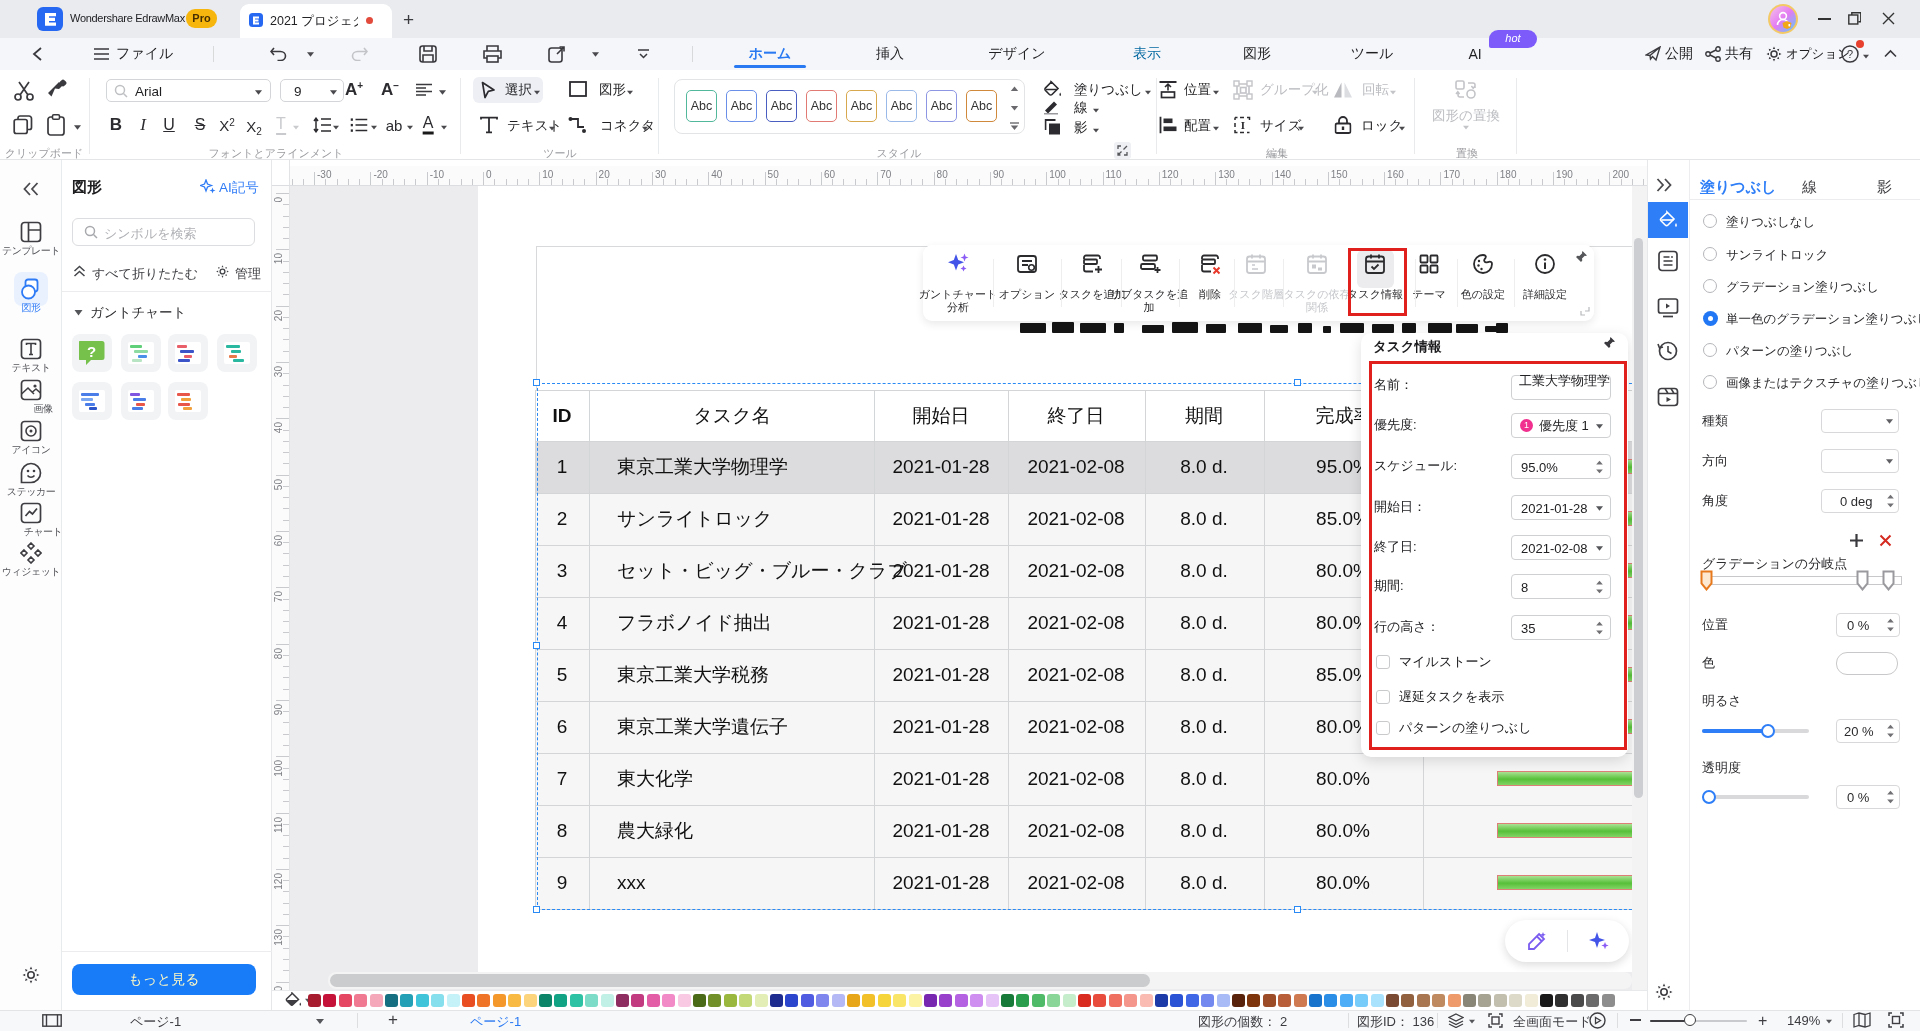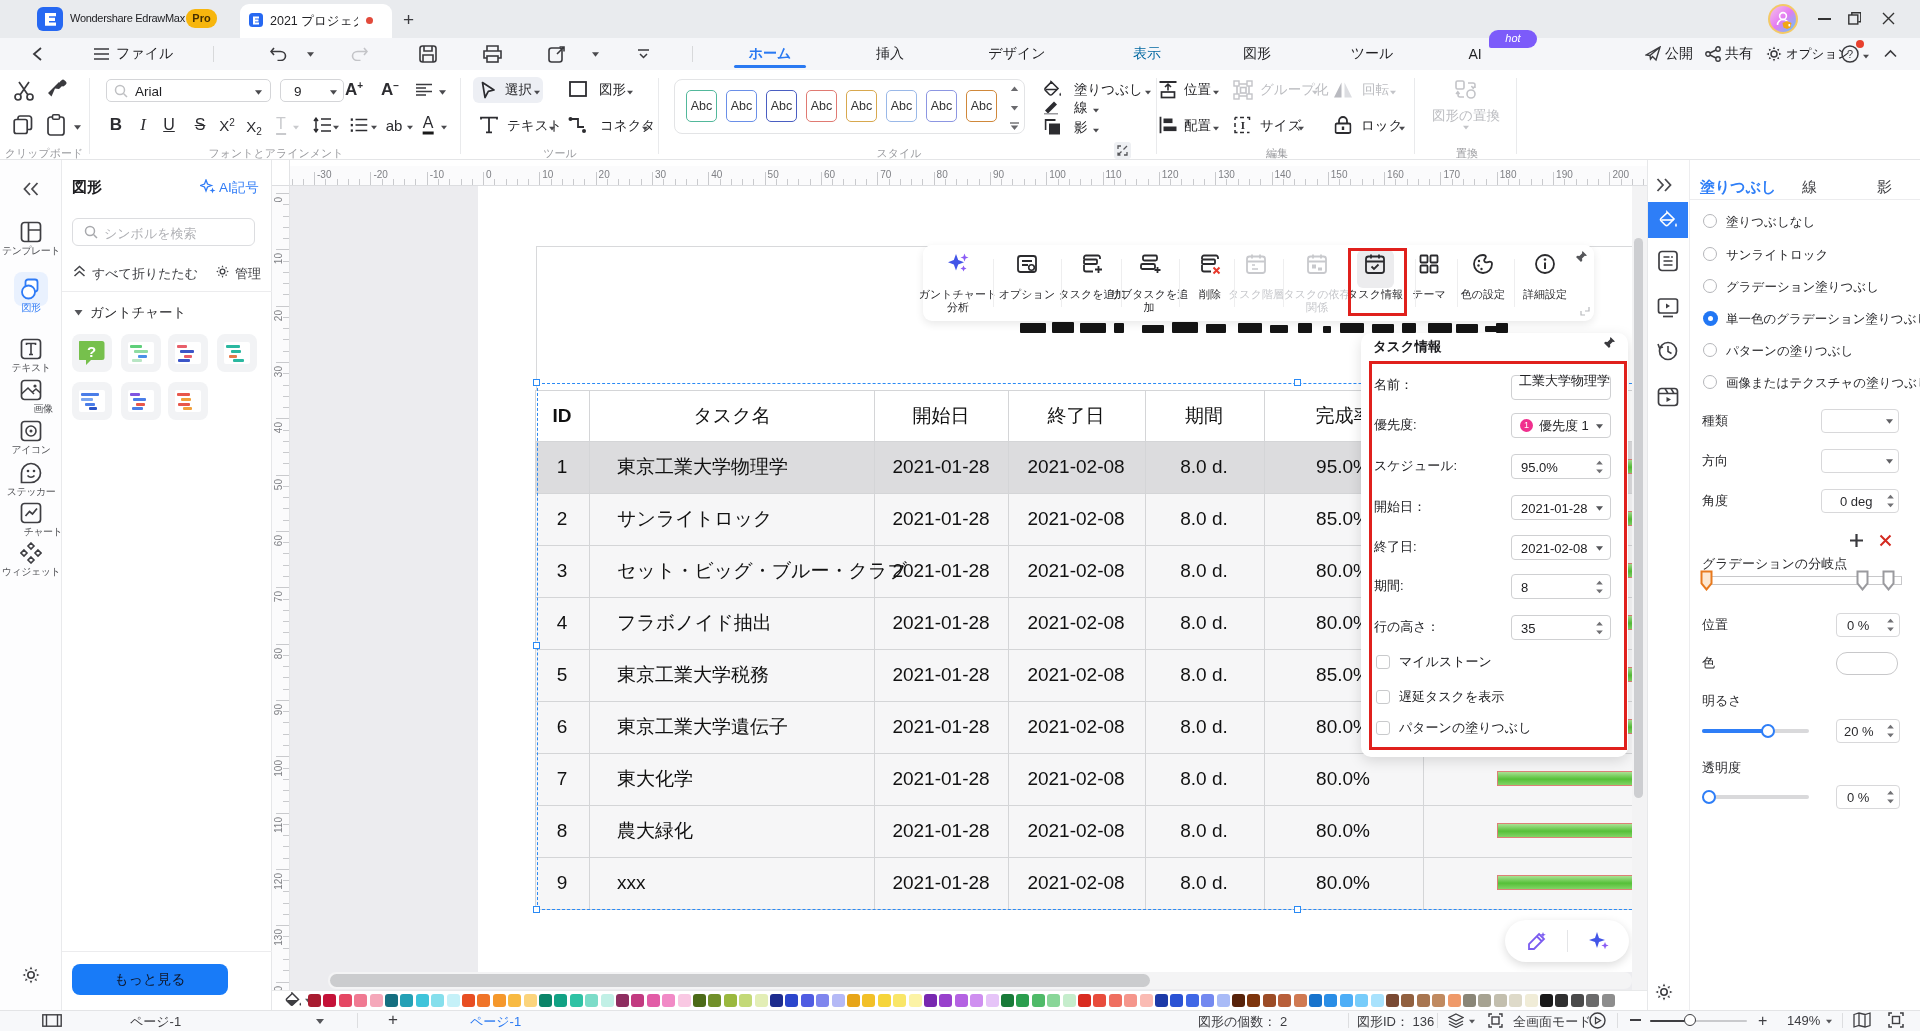"もっと見る" div.abs { color: #0f172a -> #fef9c3; width: 156px -> 184px }
